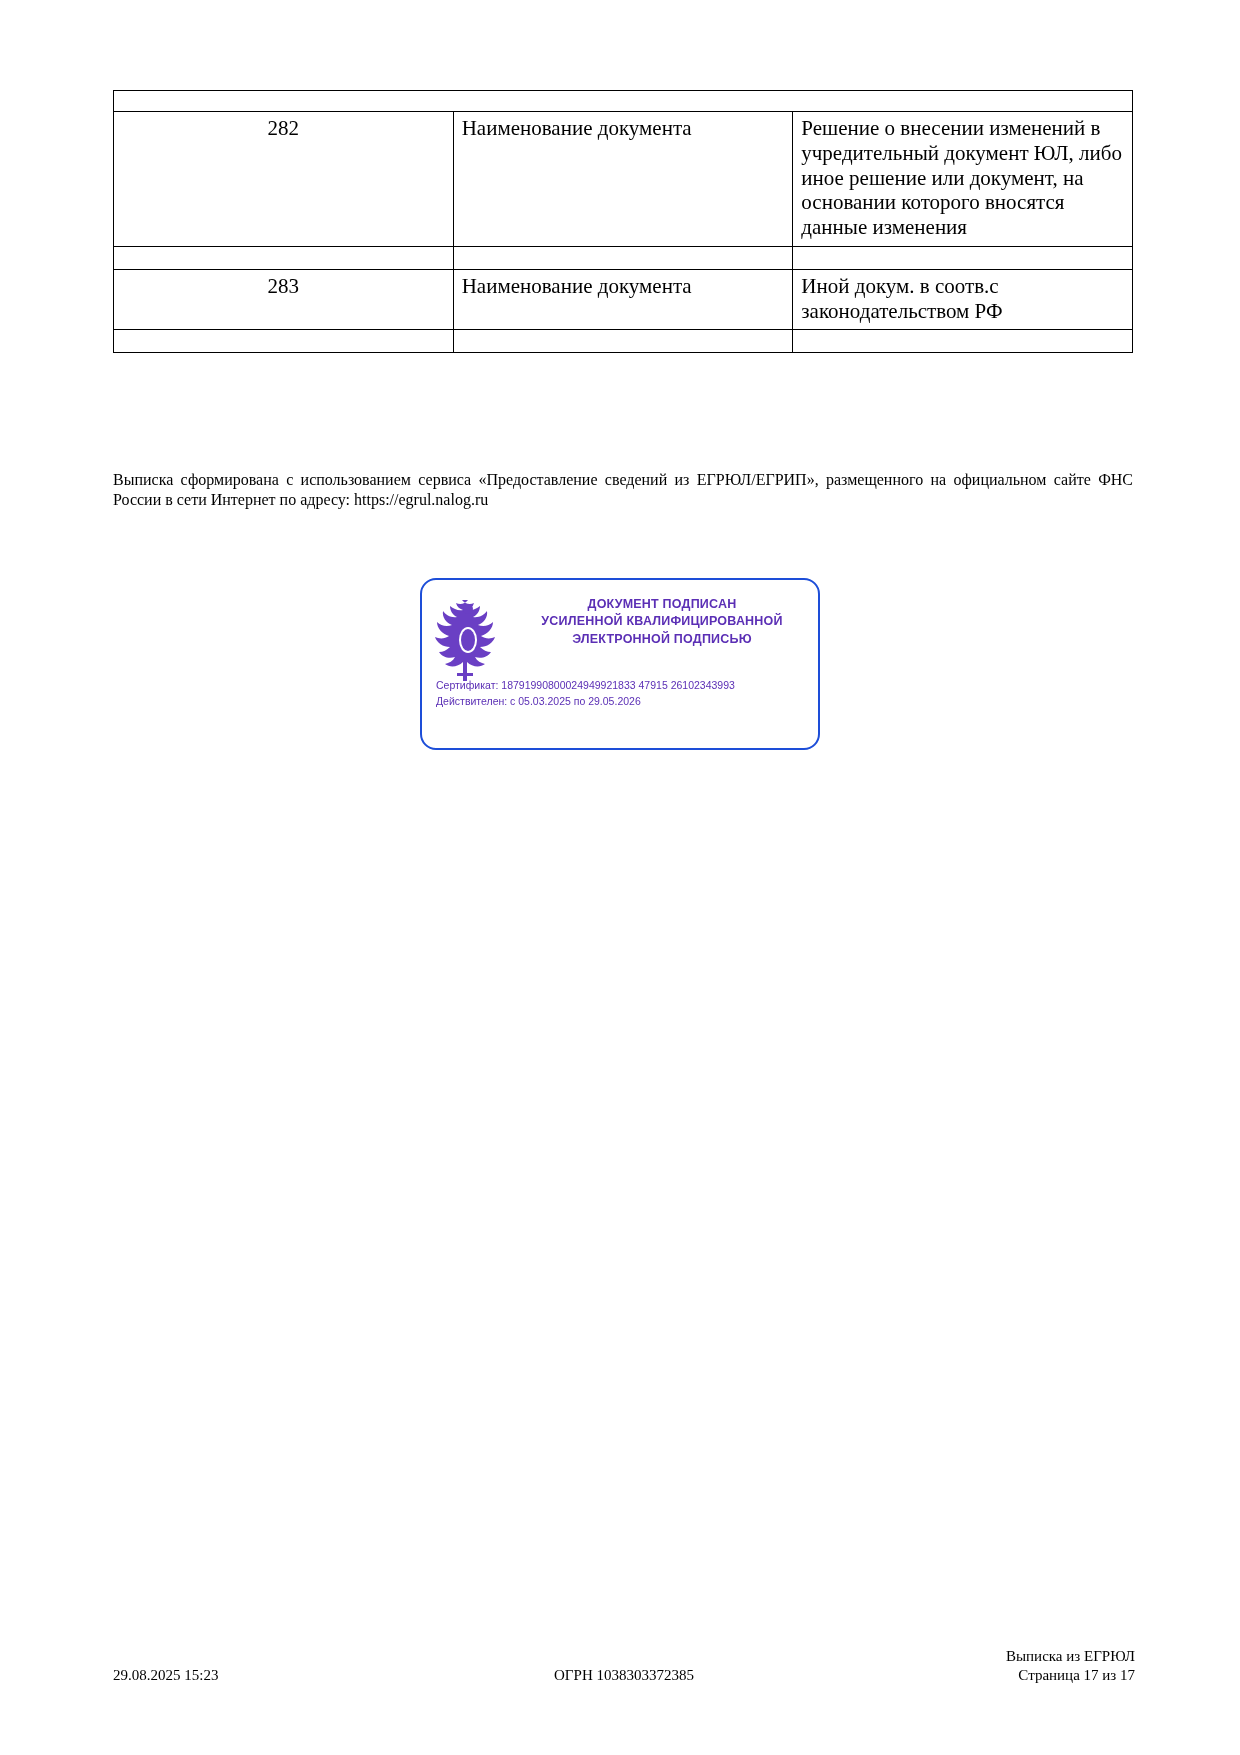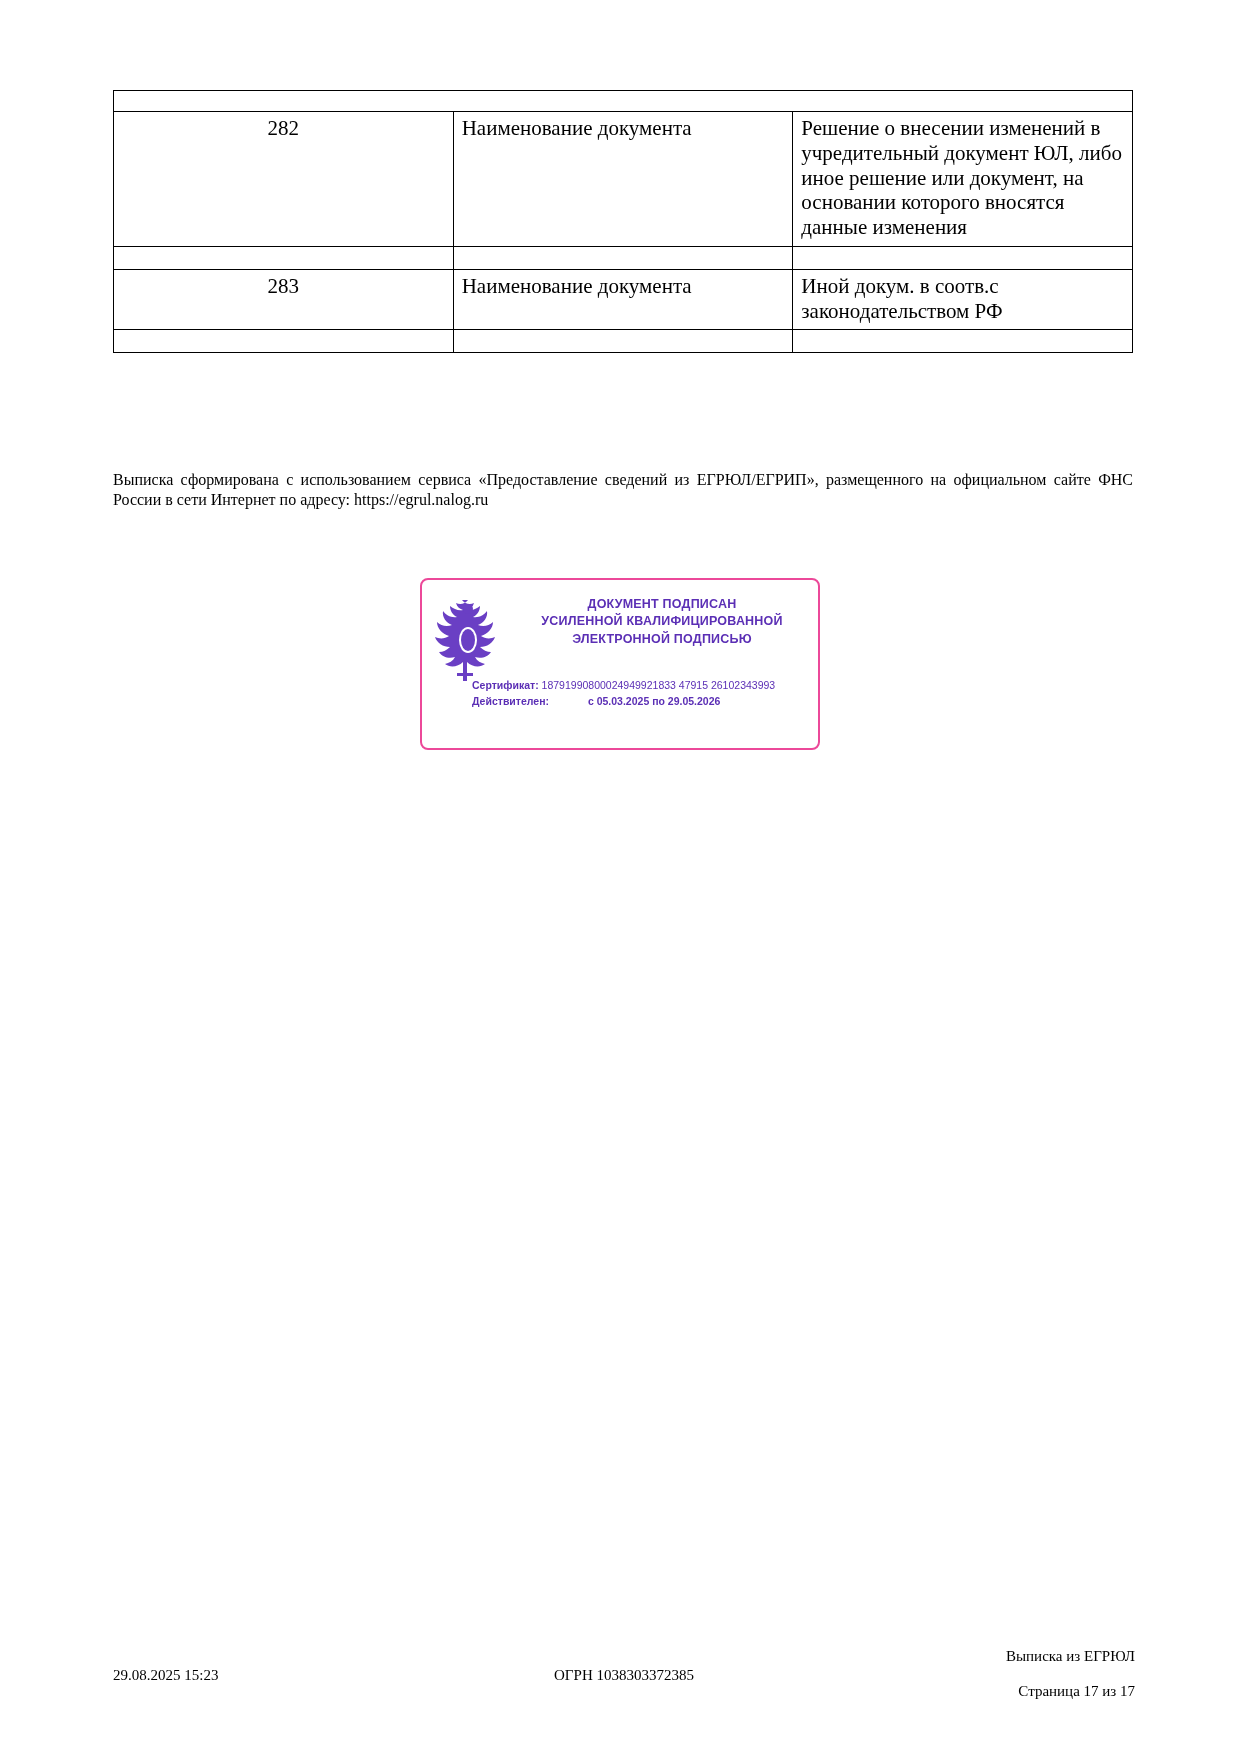"ДОКУМЕНТ ПОДПИСАН" .stamp { border: 2px solid #ec4899 -> 2px solid #1d4ed8; border-radius: 8px -> 16px }
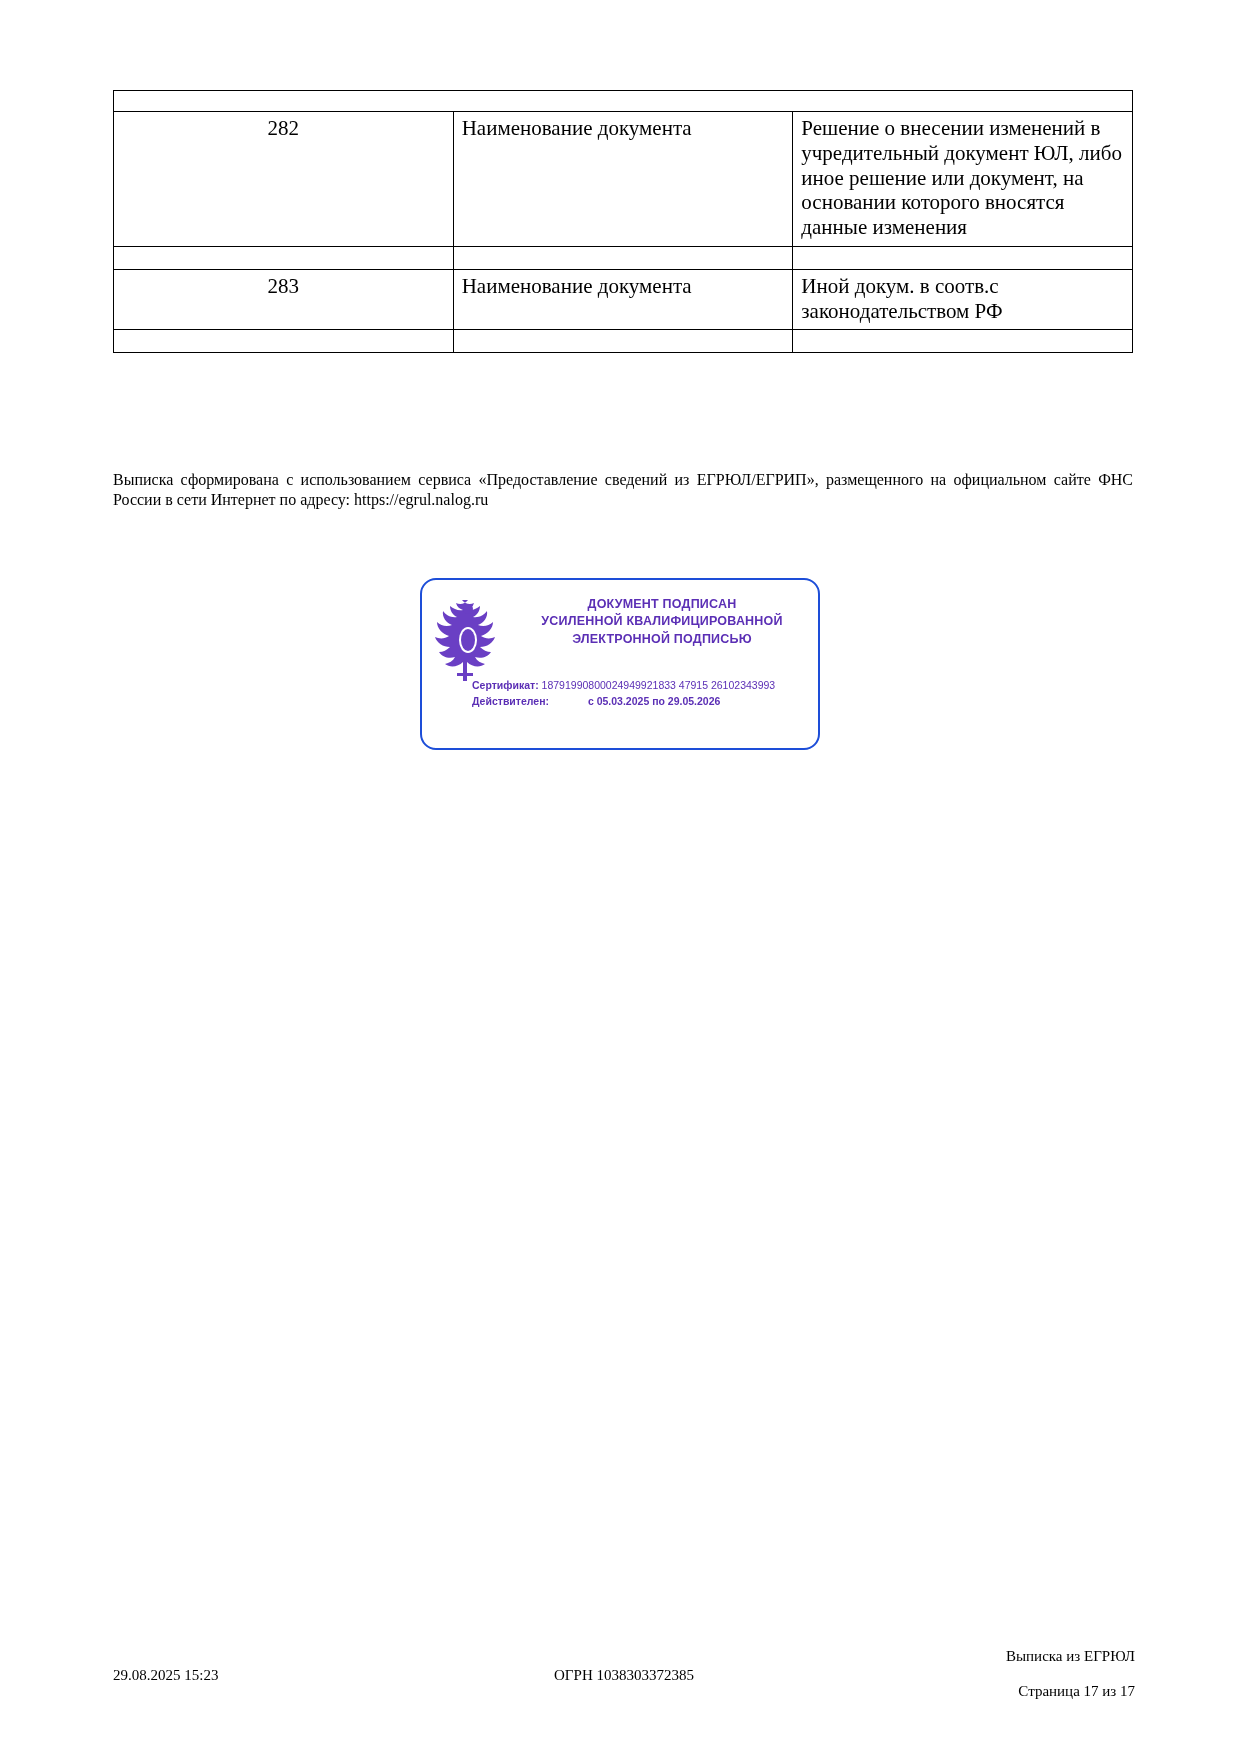"Сертификат:" .stamp-details .lbl { font-weight: bold -> normal; margin-left: 36px -> none }
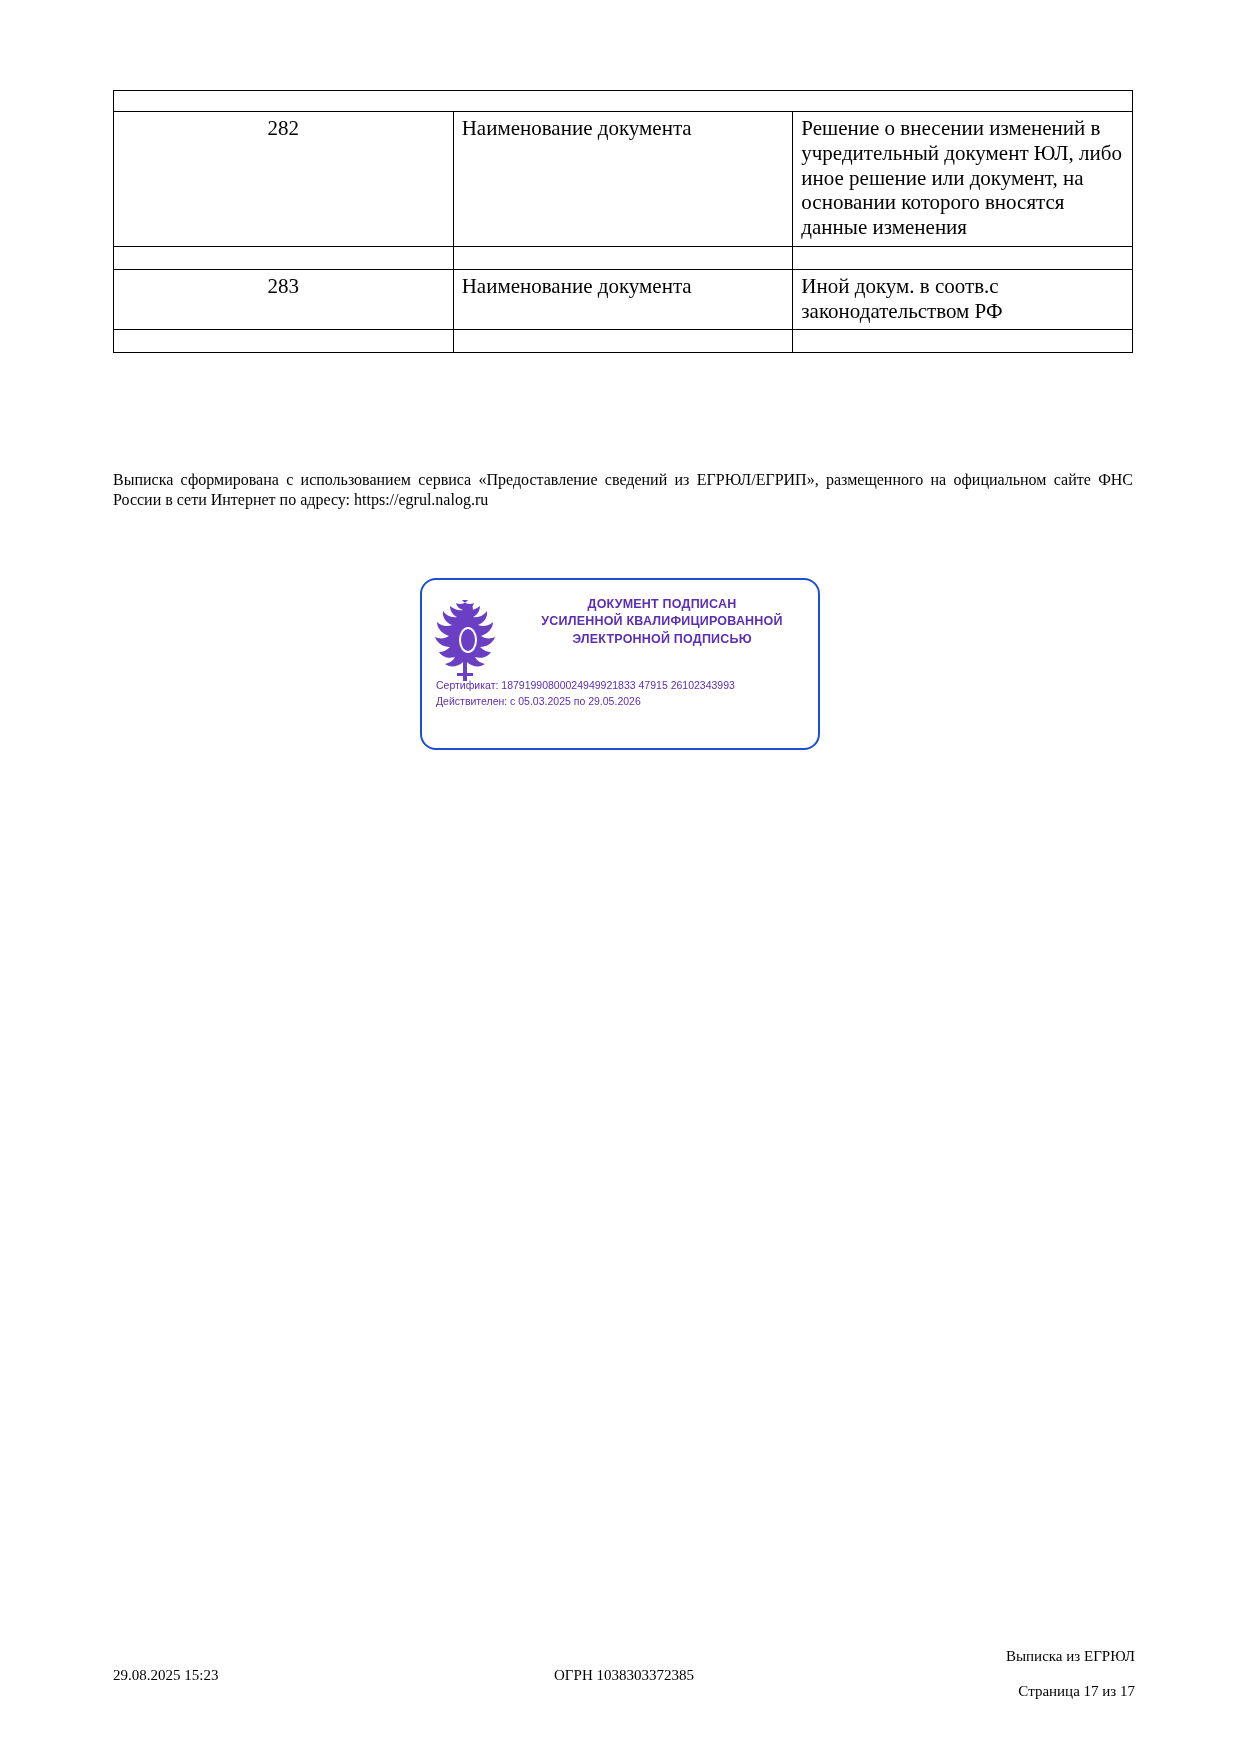"Страница 17 из 17" .footer-right { top: 16px -> 0 }
